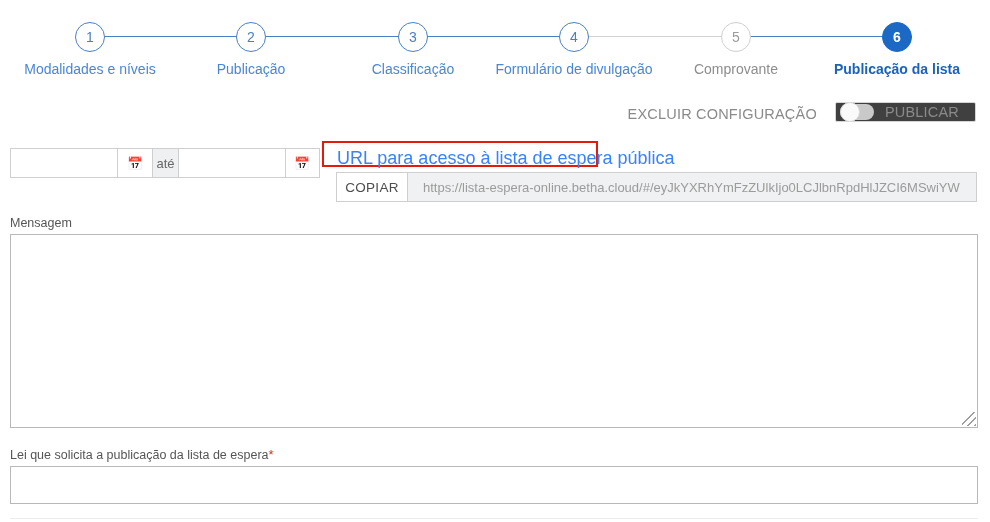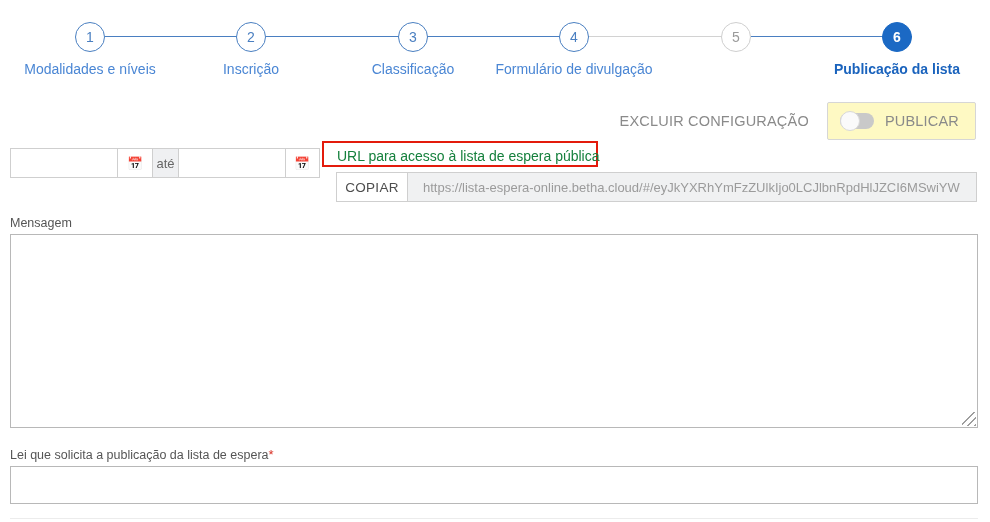"Inscrição" div.step-label { text: Inscrição -> Publicação }
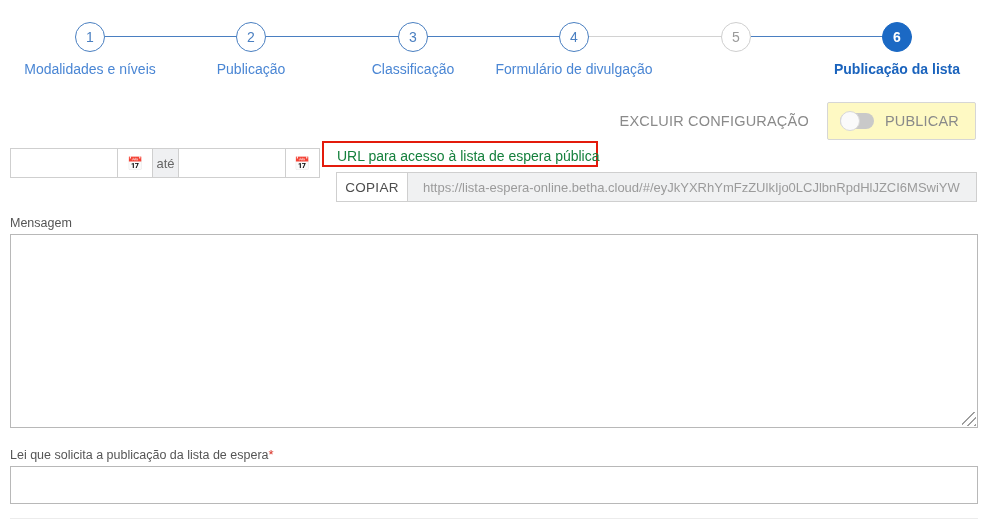"Comprovante" div.step-label { html: none -> <div>Comprovante</div> }
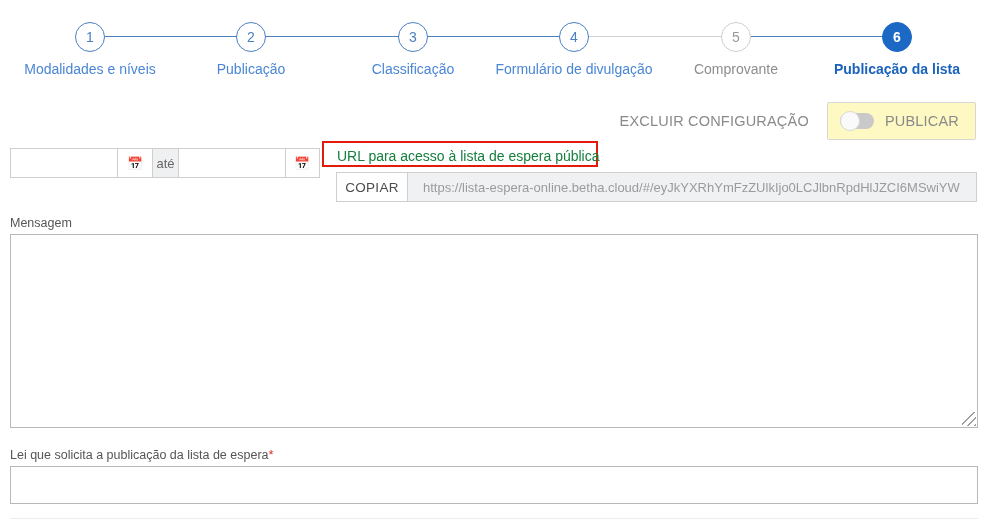"EXCLUIR CONFIGURAÇÃO" .publish-row { align-items: center -> flex-end }
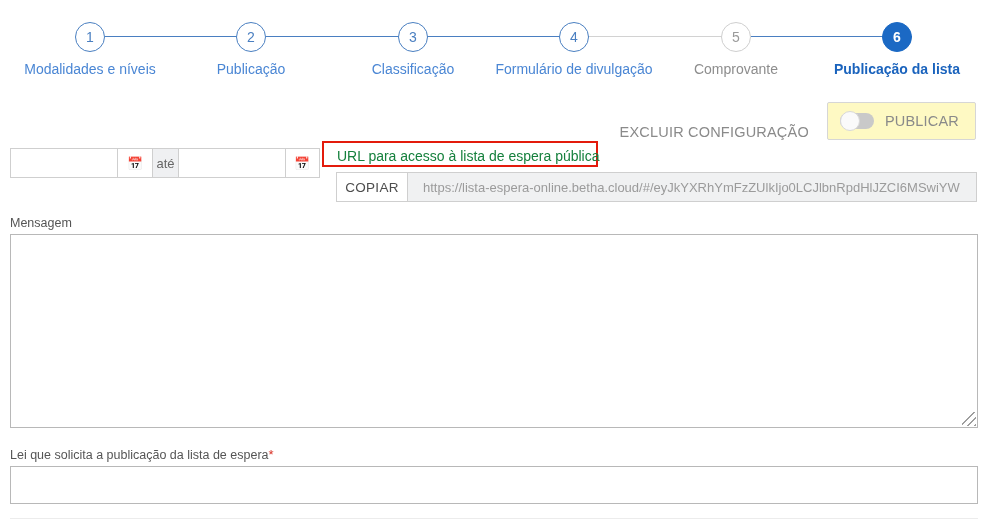"PUBLICAR" .toggle-box { background: #fef9c3 -> #404040; height: 38px -> 20px; padding: 0 16px 0 12px -> 0 16px 0 4px }
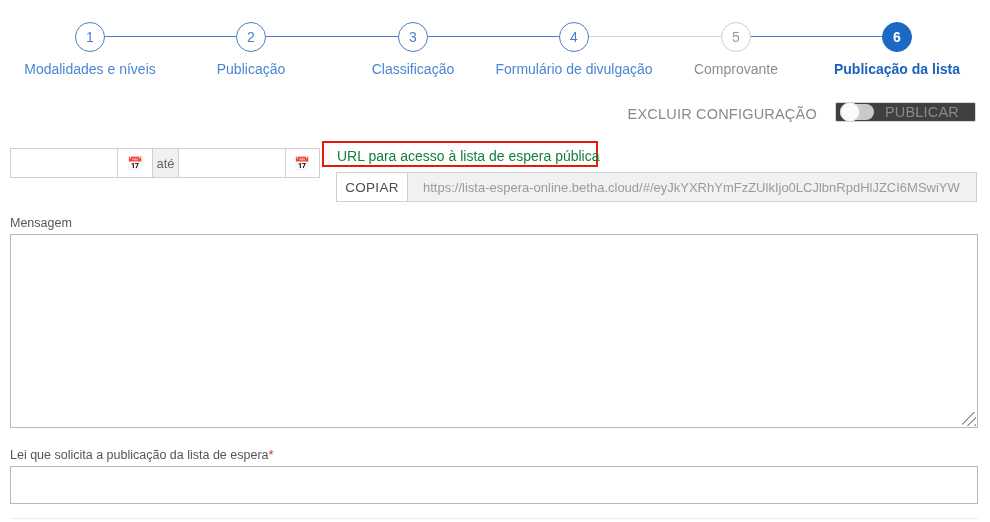"URL para acesso à lista" .url-label { color: #15803d -> #3b82f6; font-size: 14px -> 18px }
